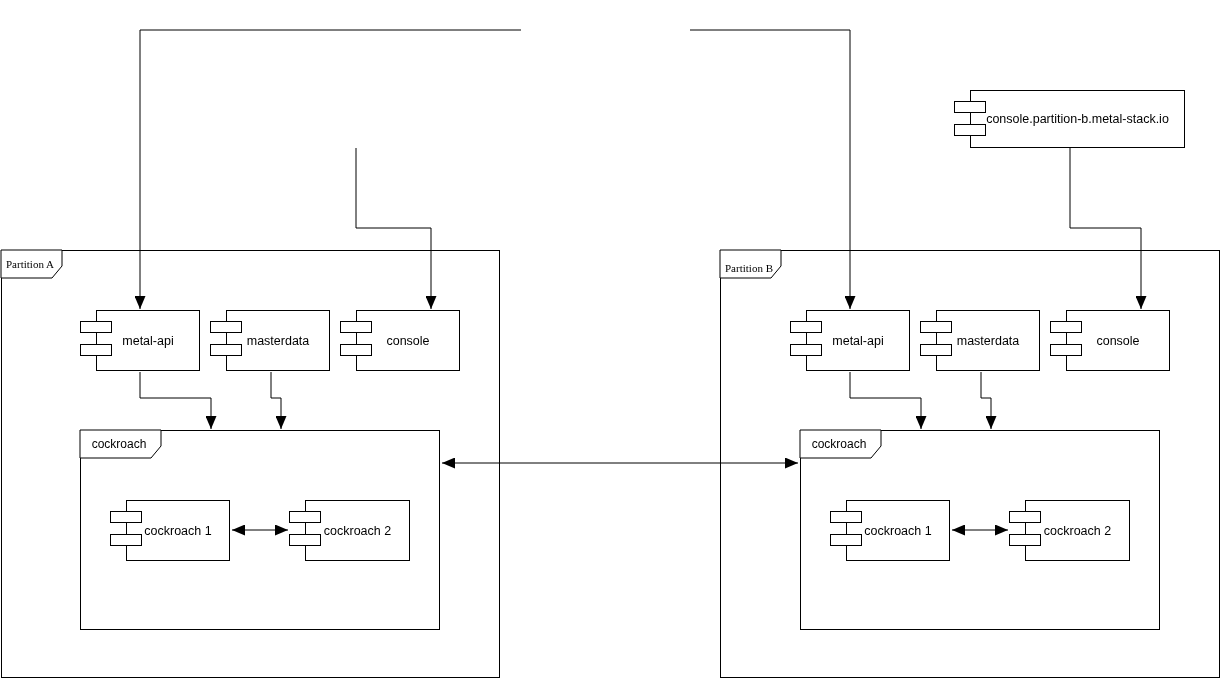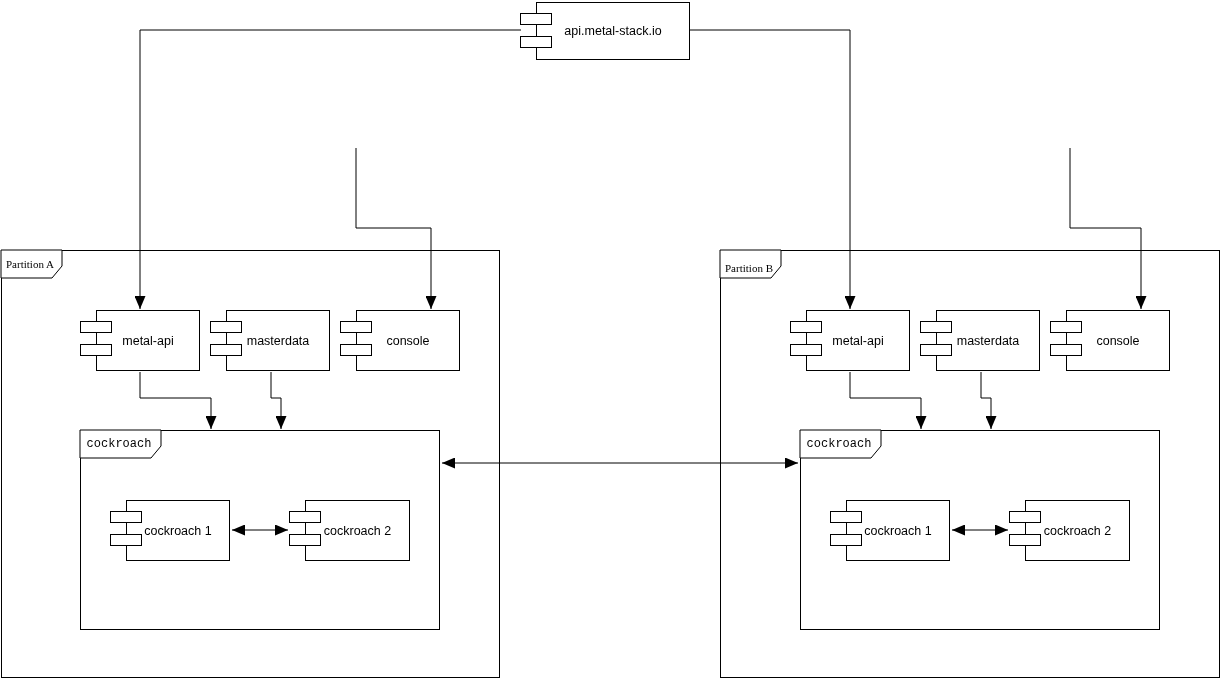"api.metal-stack.io" div.component { html: <div> <div></div> <span><i></i><i></i></span> <span>api.metal-stack.io</span> </div> -> none }
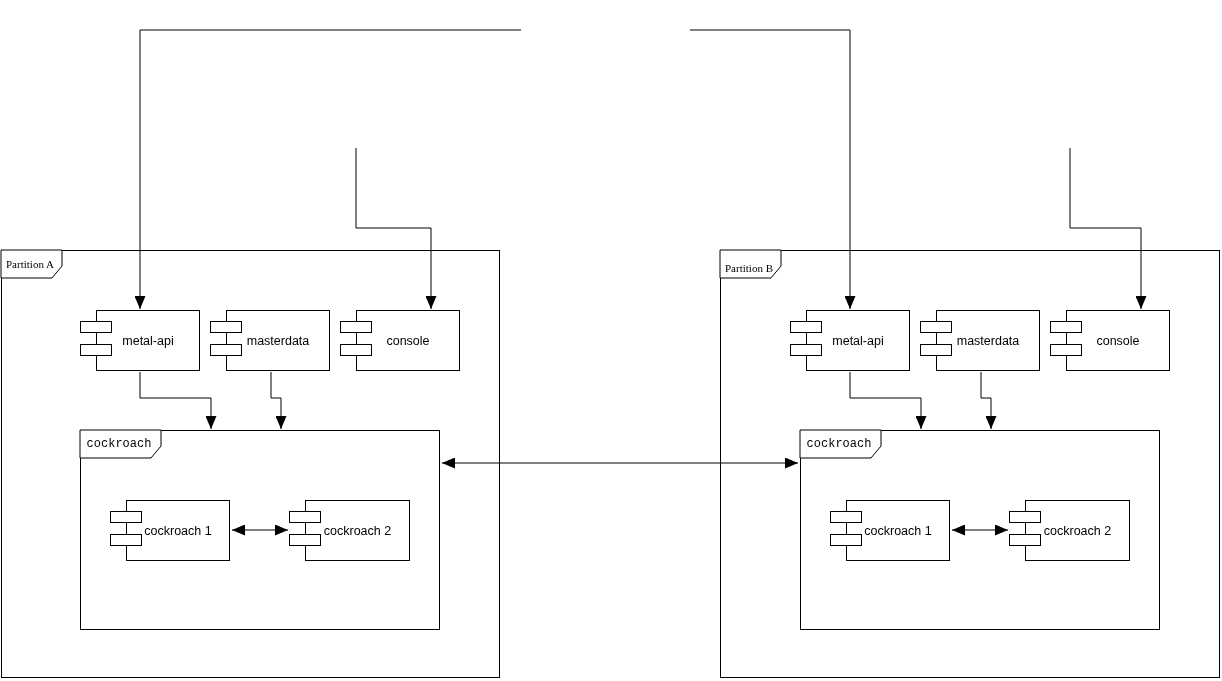"console.partition-b.metal-stack.io" div.component { html: none -> <div> <div></div> <span><i></i><i></i></span> <span>console.partition-b.metal-stack.io</span> </div> }
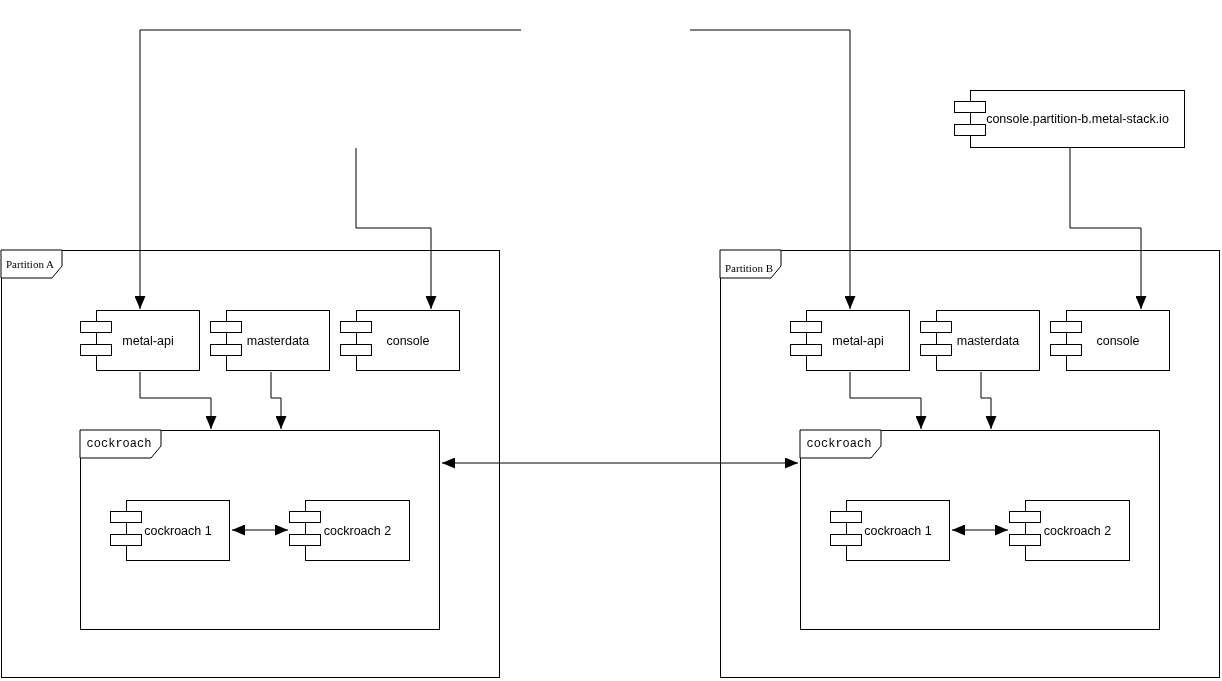"cockroach" .tab-sans { font-family: Liberation Mono, monospace -> Liberation Sans, sans-serif }
